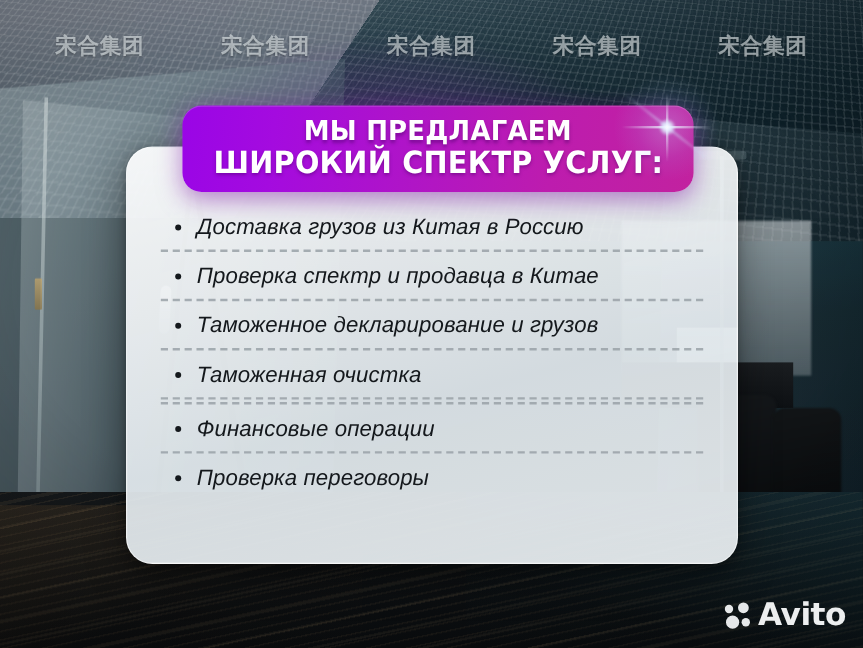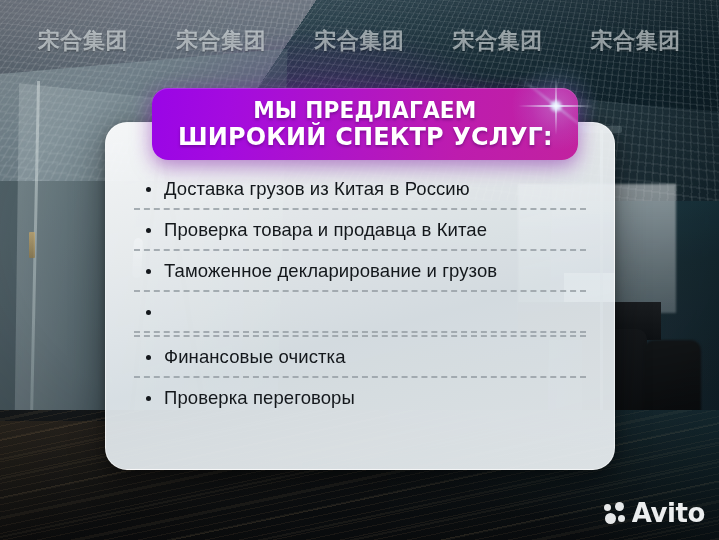"宋合集团" .wm { font-size: 22px -> 18px }
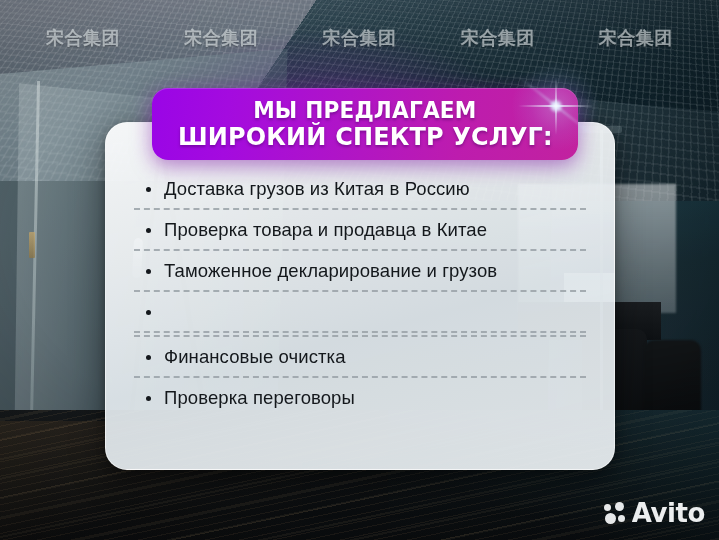"Доставка грузов из Китая в" .svc-item { font-style: none -> italic }
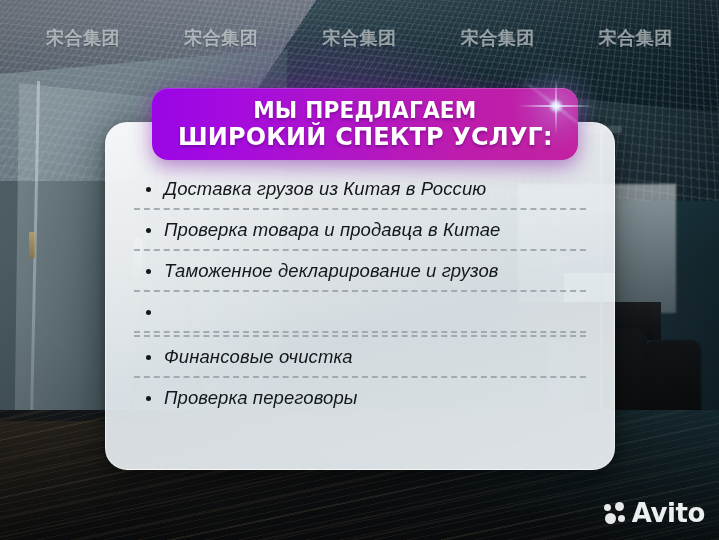"Проверка товара и продавца в" span.svc-text { text: товара -> спектр }
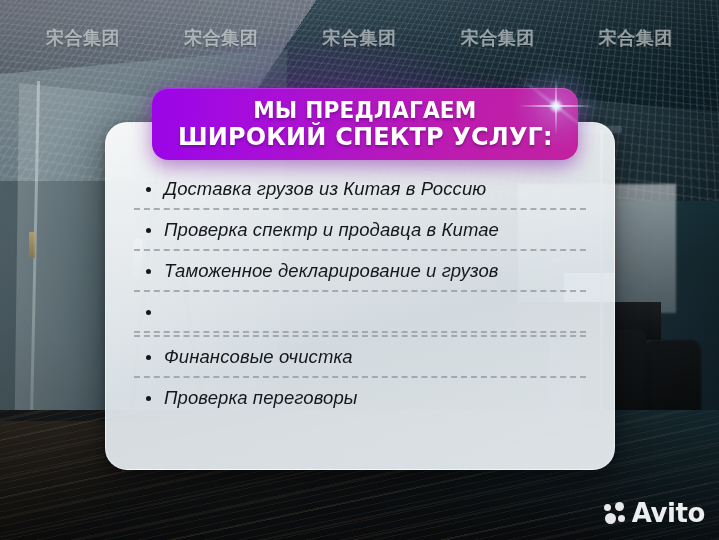"Таможенная очистка" span.svc-text { html: none -> <span>Таможенная очистка</span> }
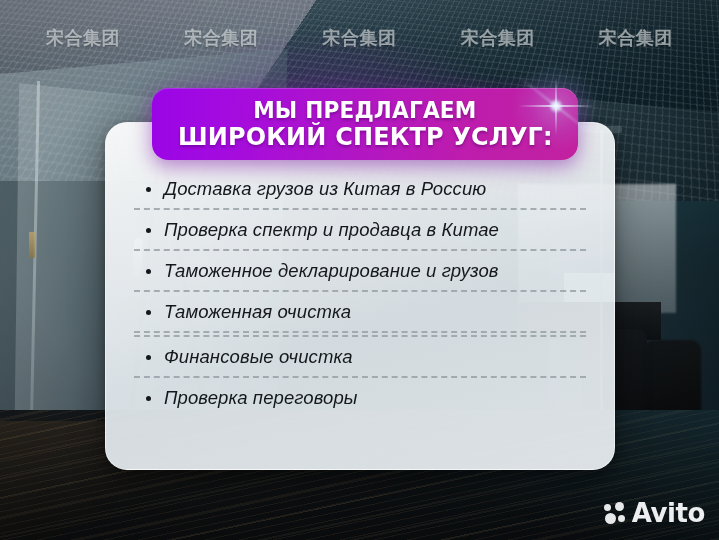"Финансовые очистка" span.svc-text { text: очистка -> операции }
